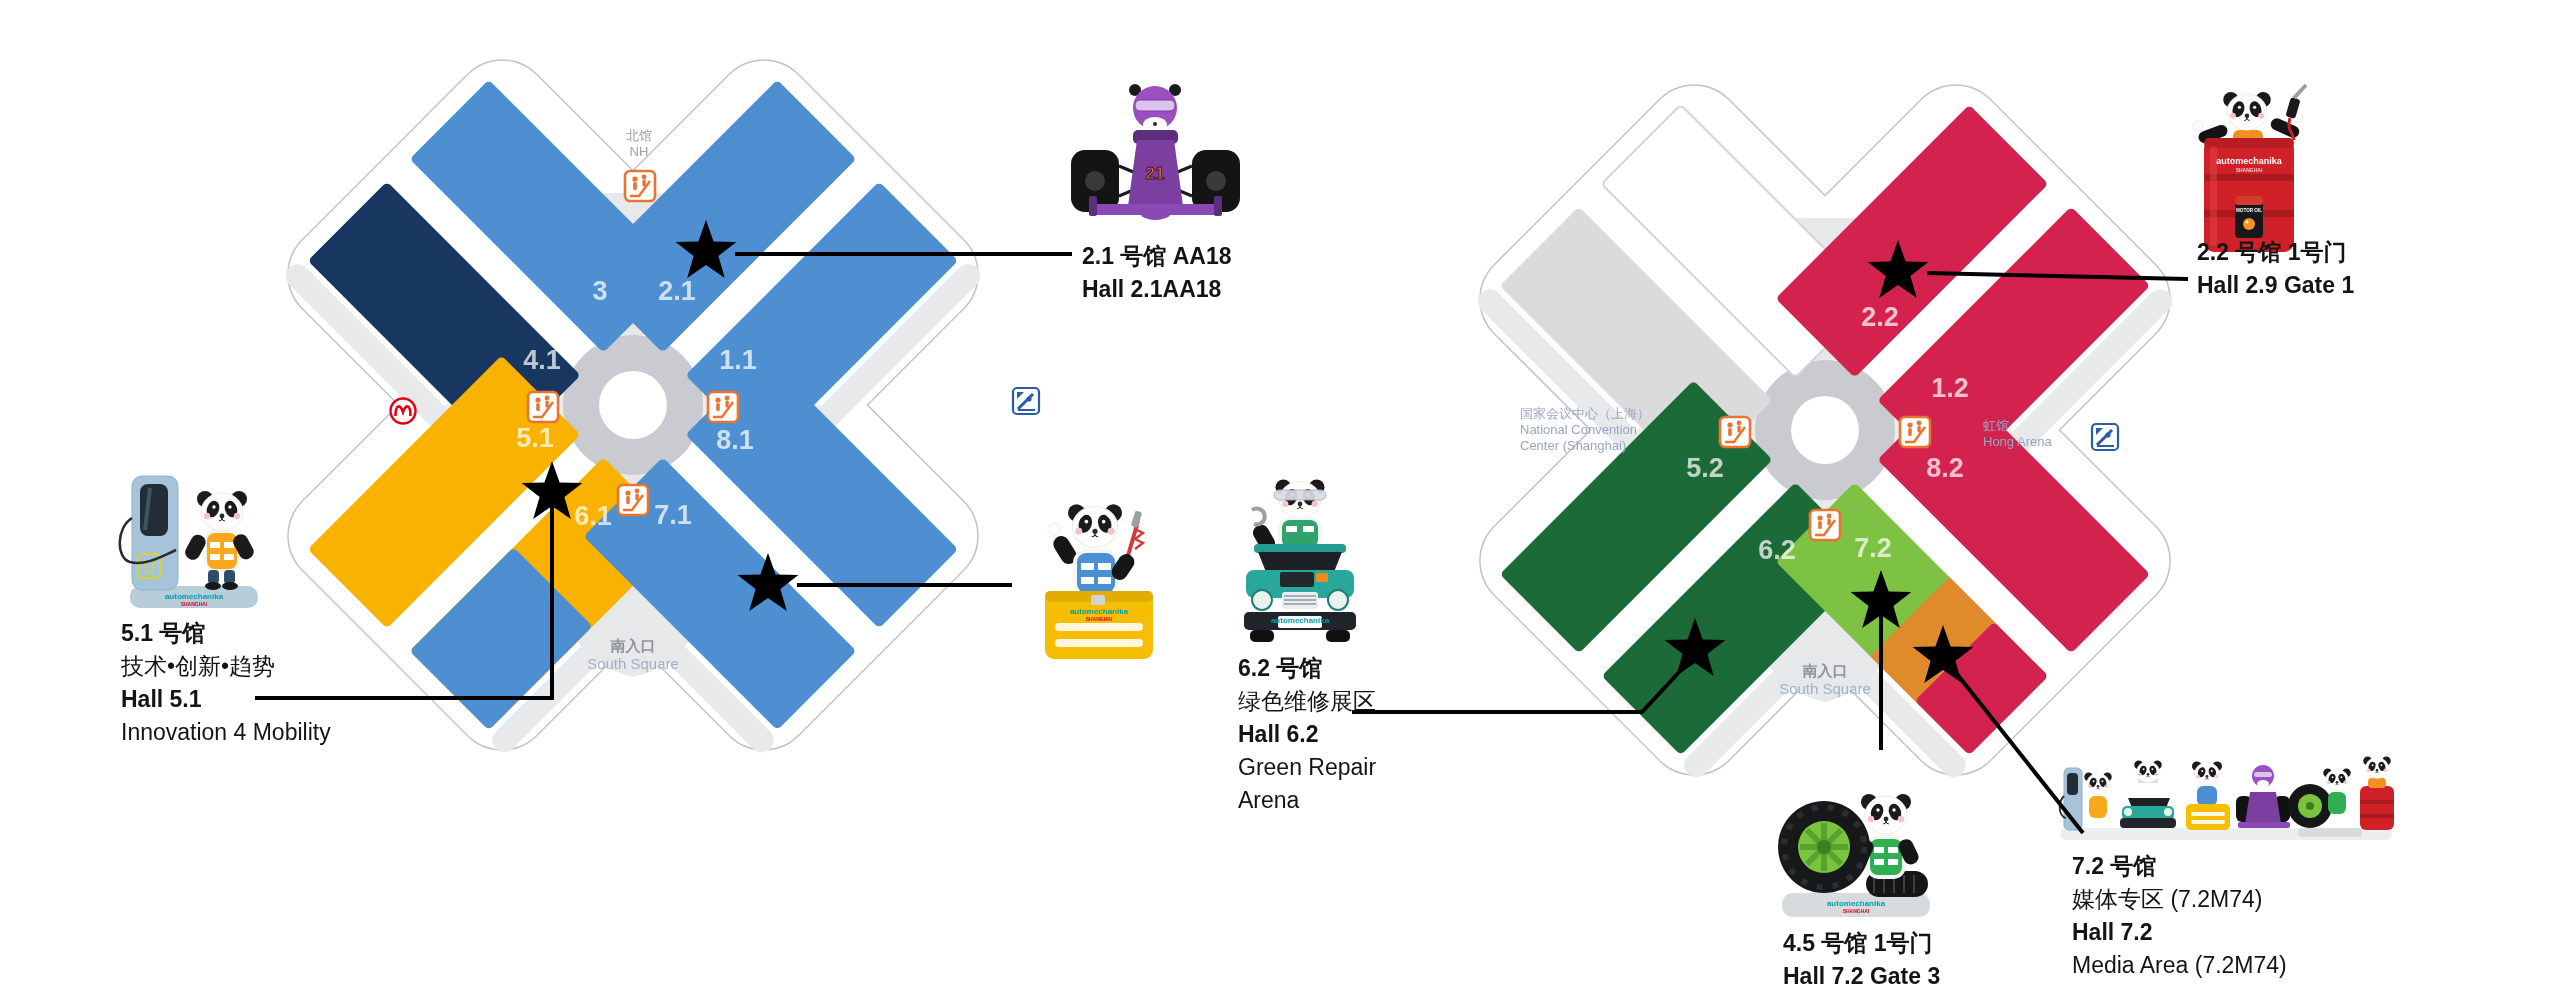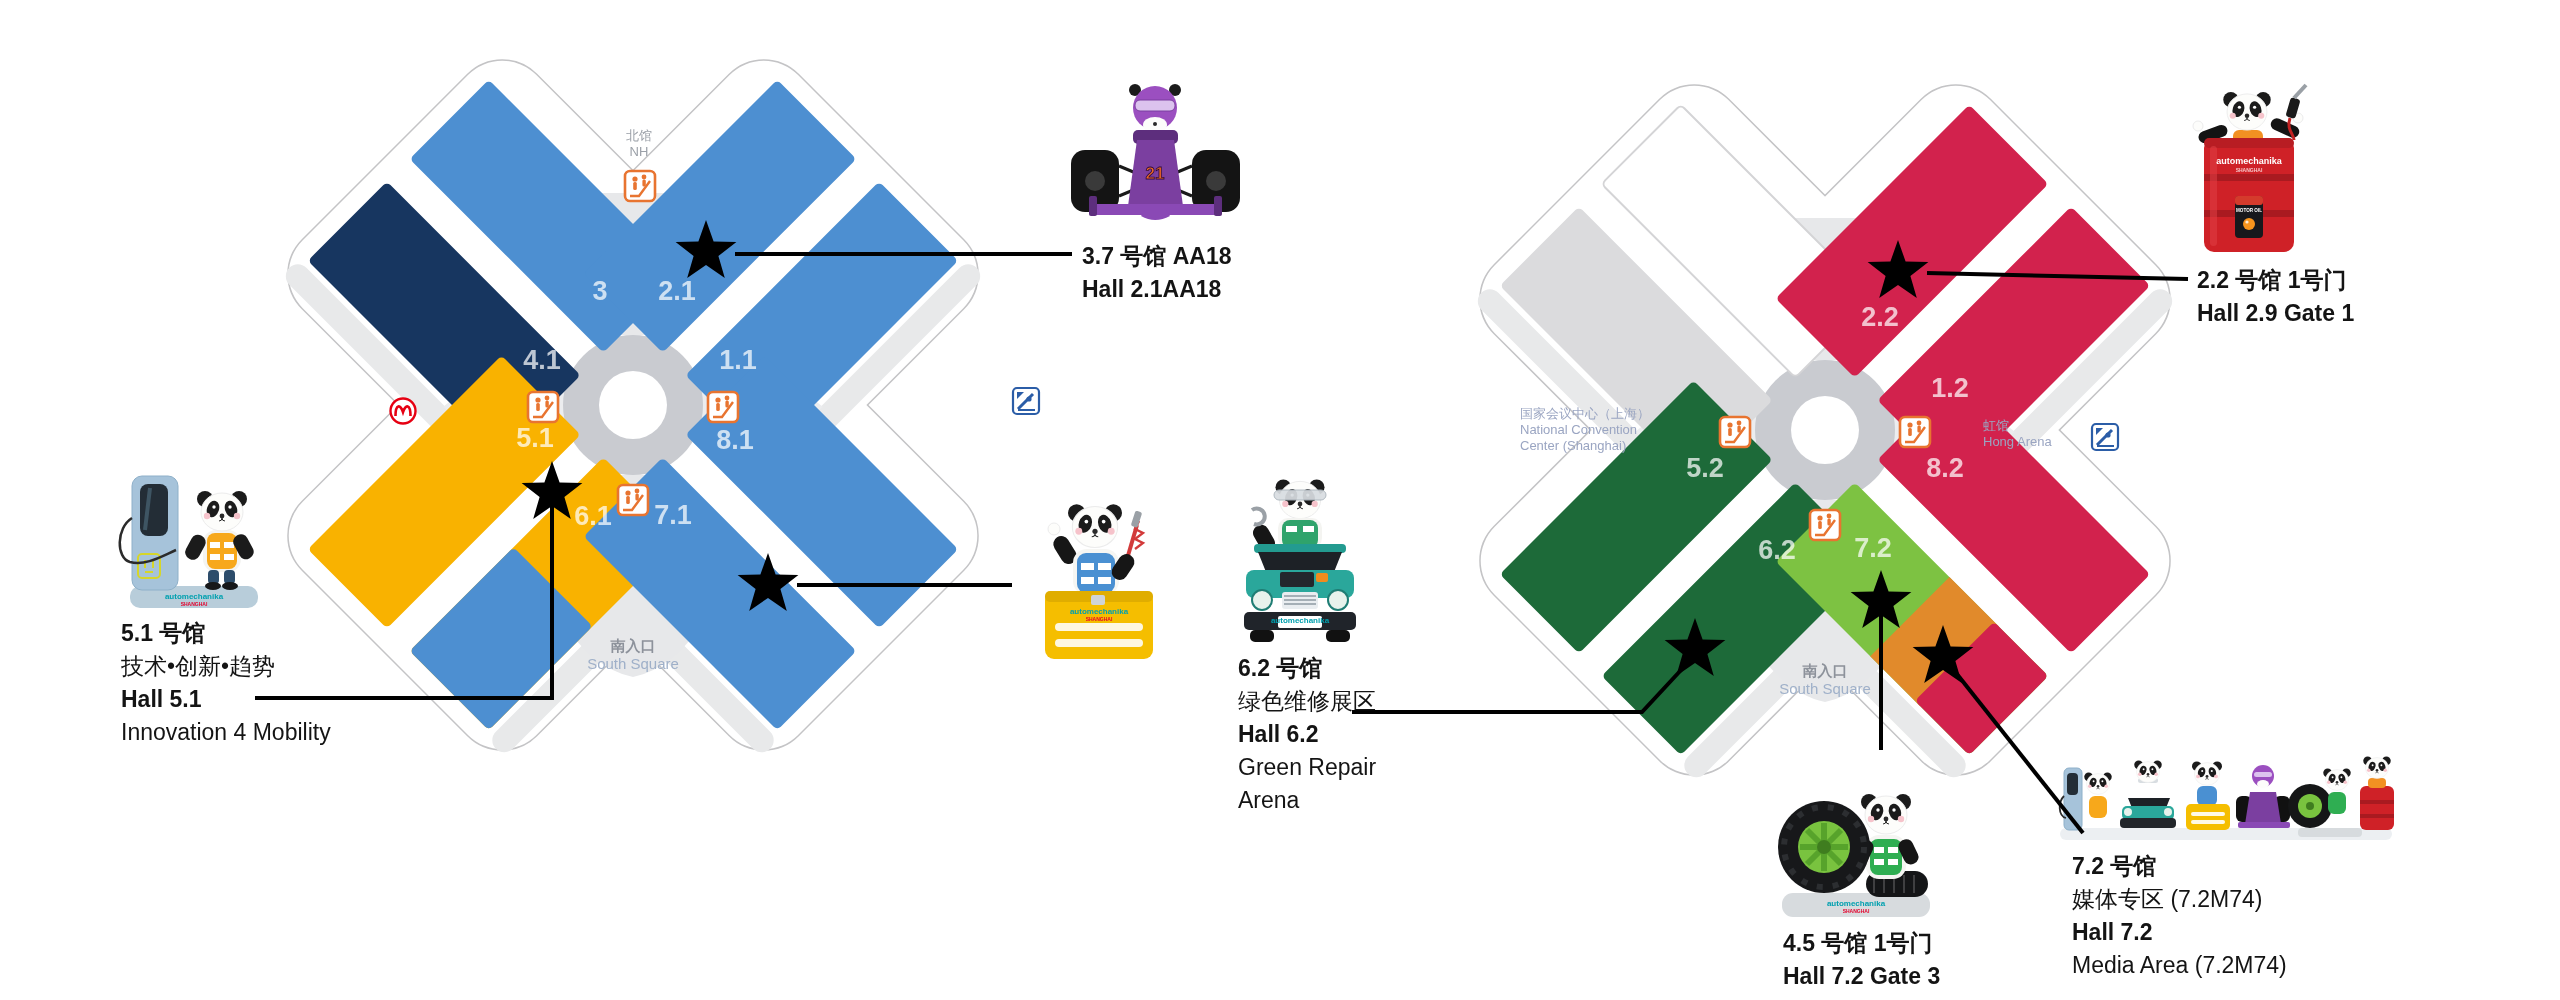"3.7 号馆 AA18" div.ln { text: 3.7 -> 2.1 }
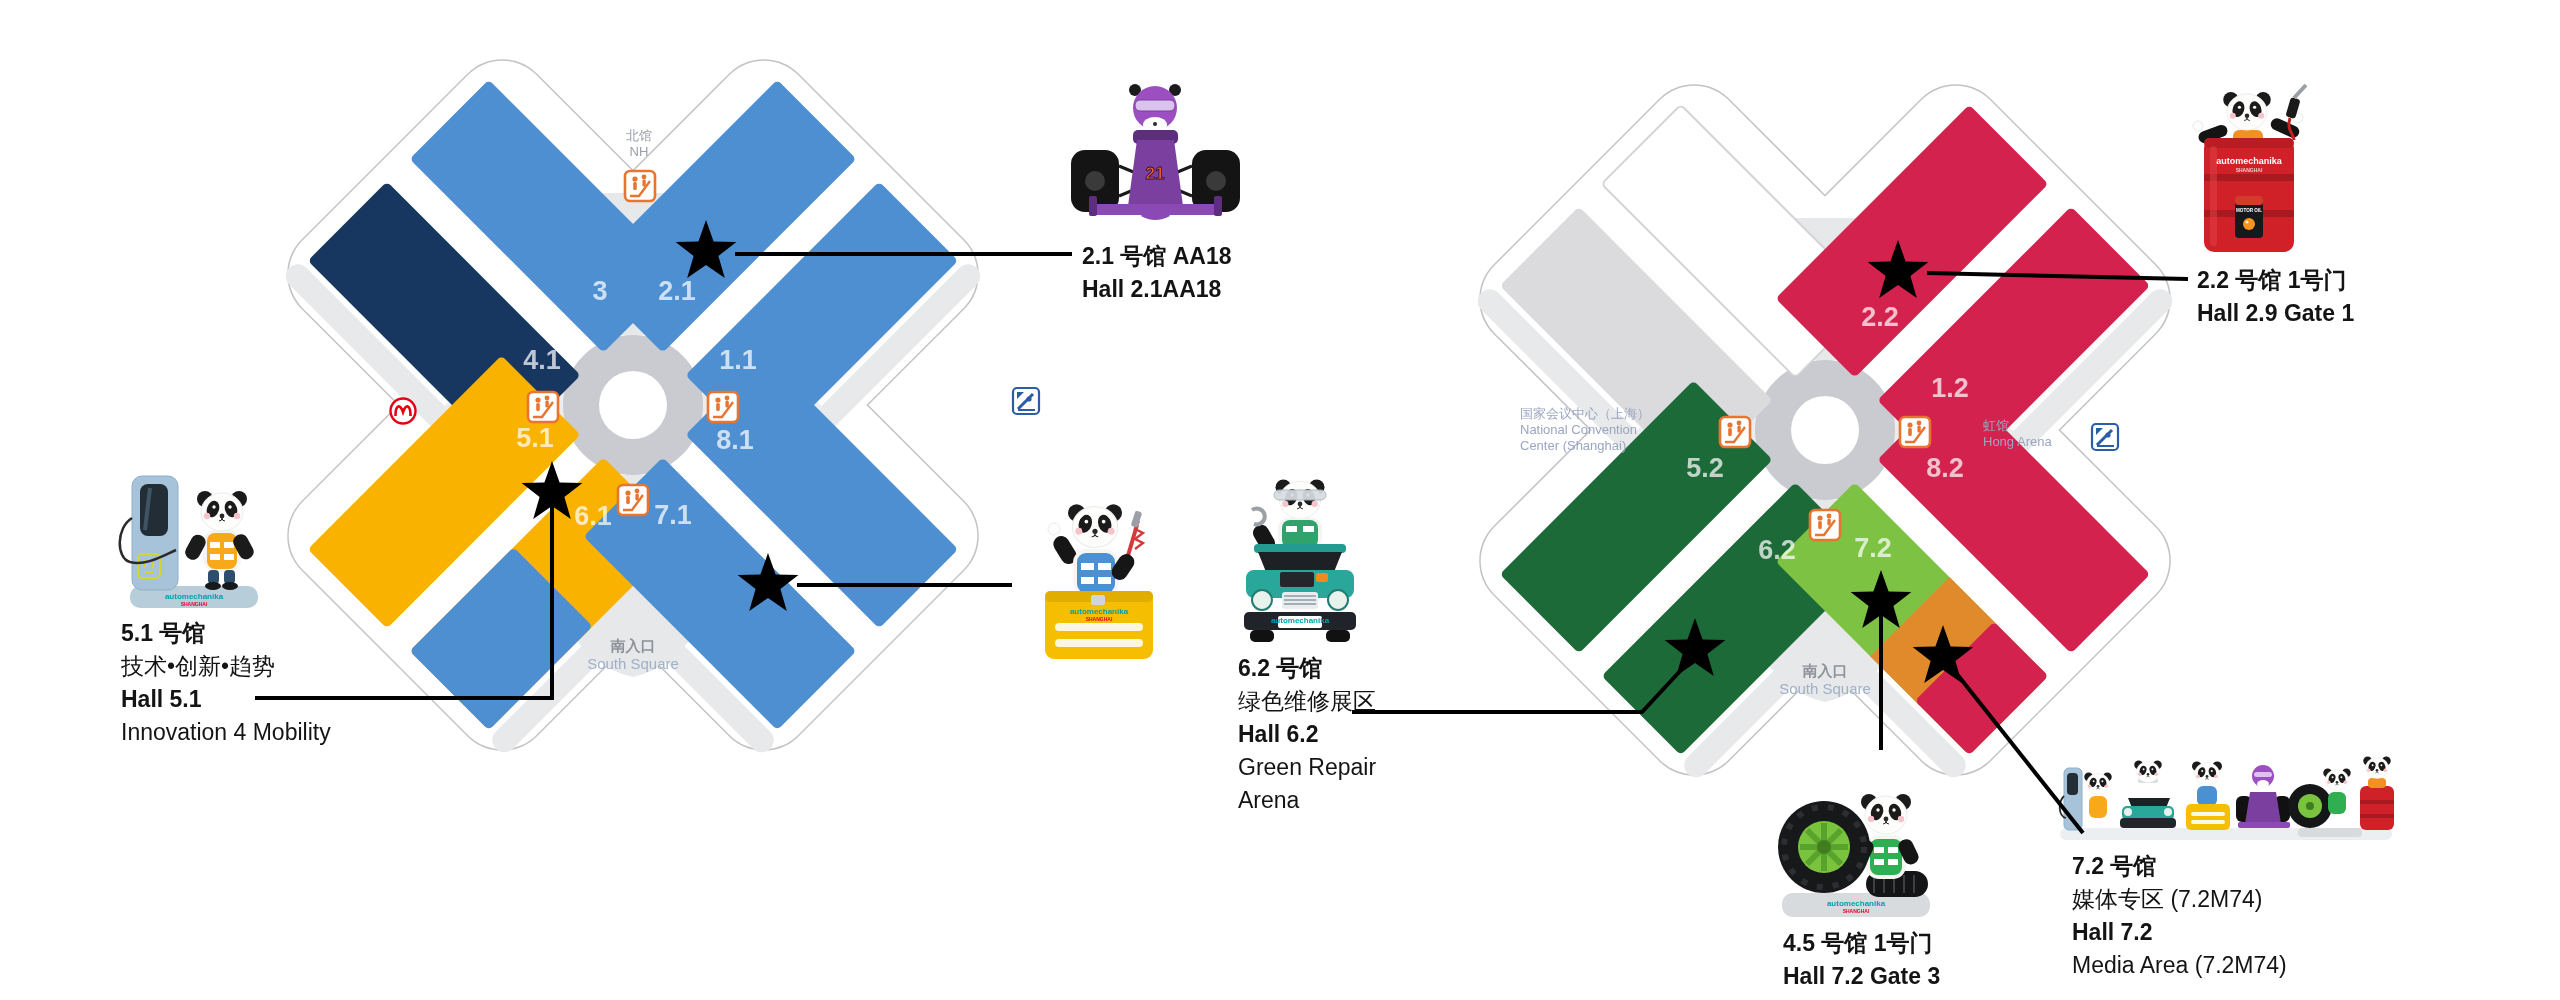"2.2 号馆 1号门" div.callout { top: 264px -> 236px }
